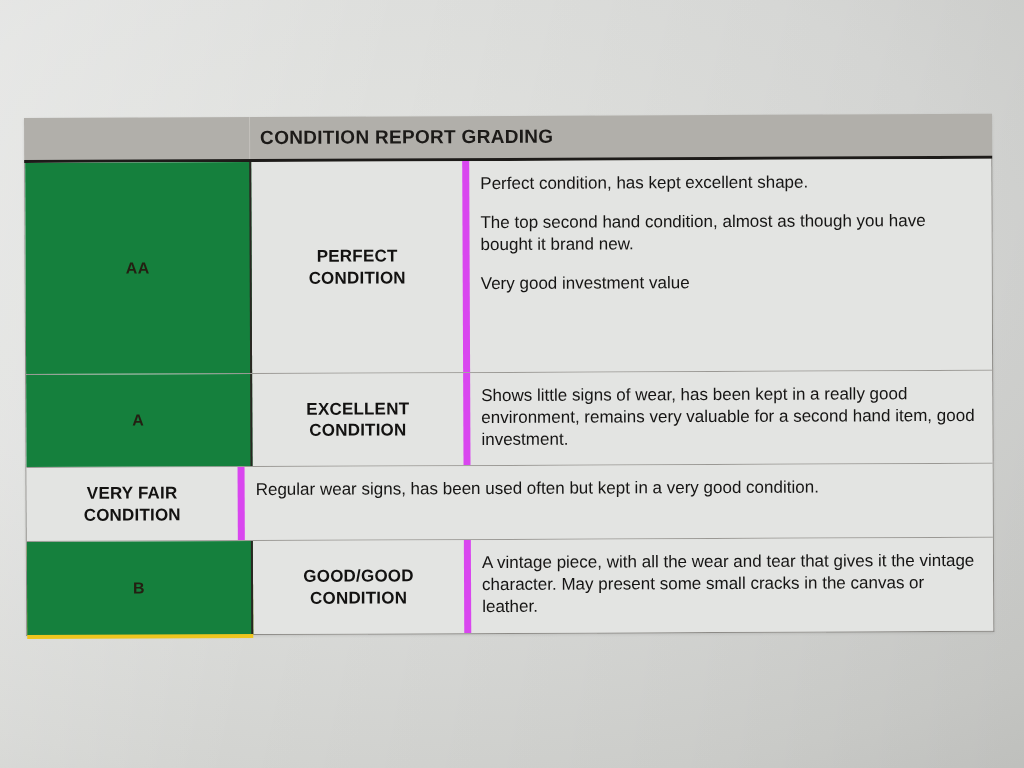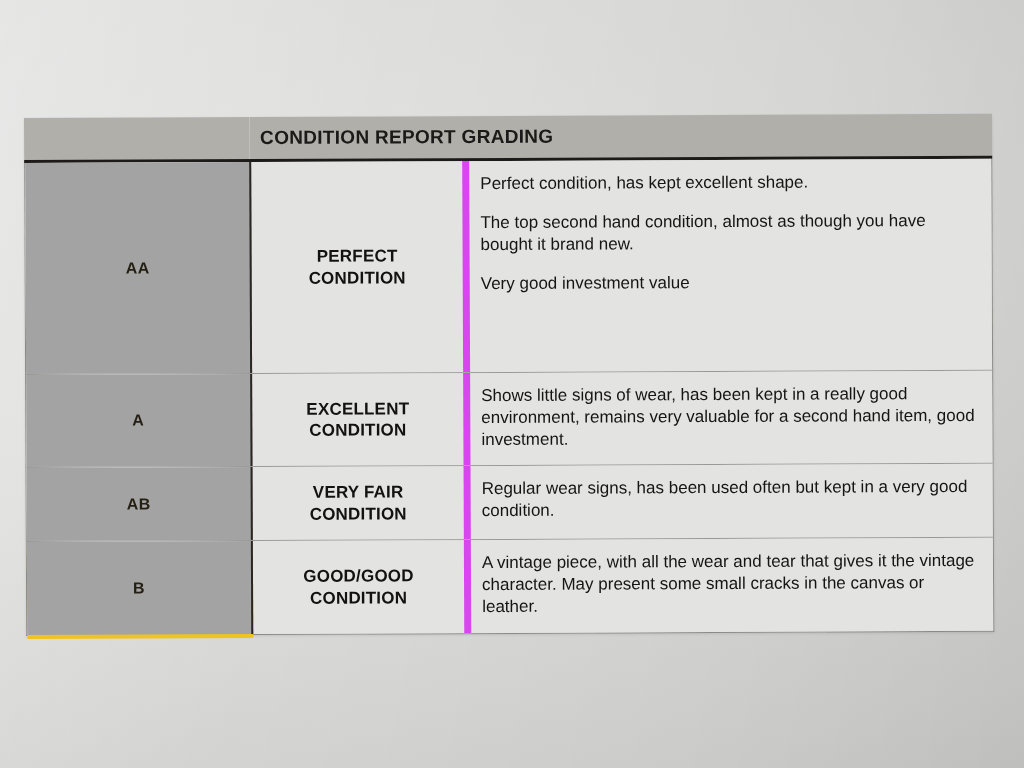"AA" .cell-grade { background: #a3a3a3 -> #15803d }
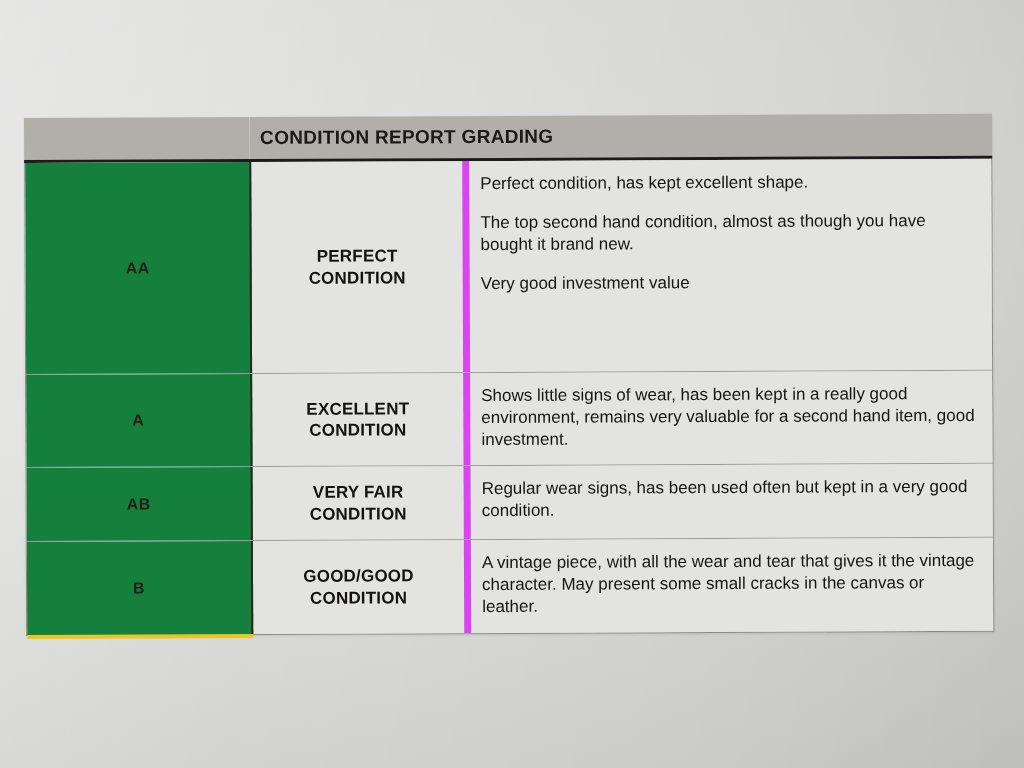"AB" div.cell-grade { html: <div>AB</div> -> none }
